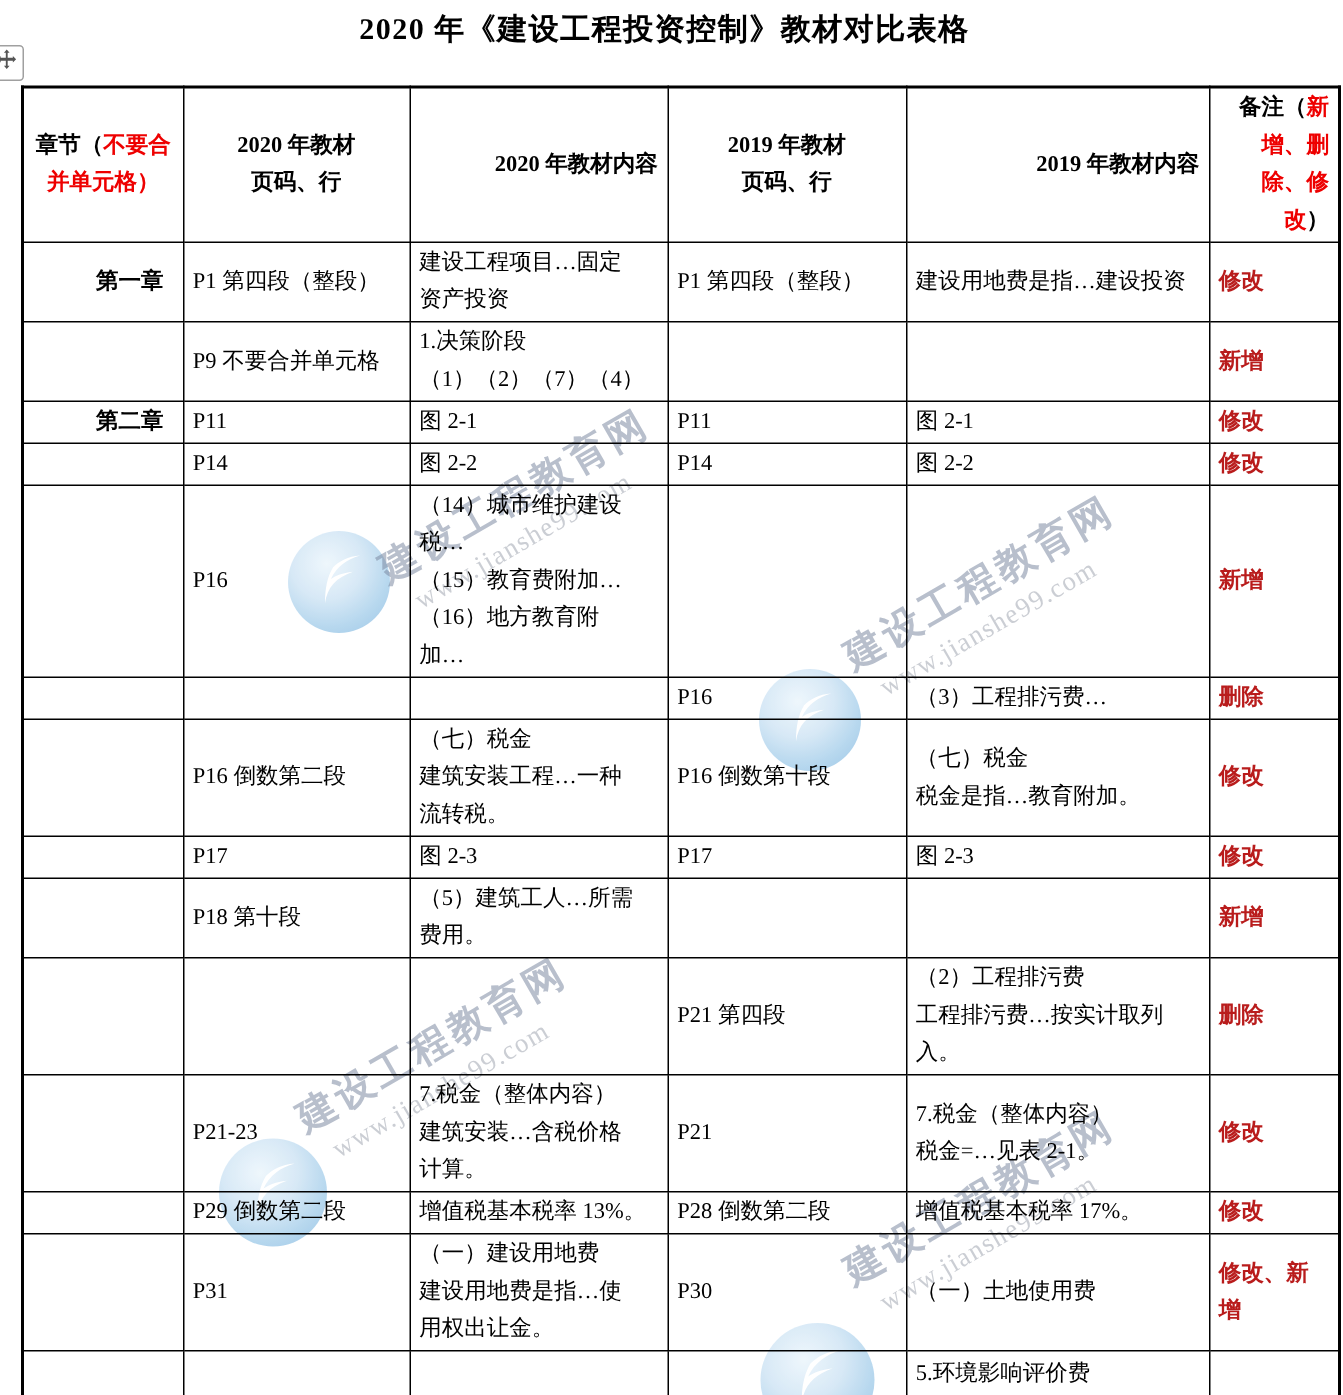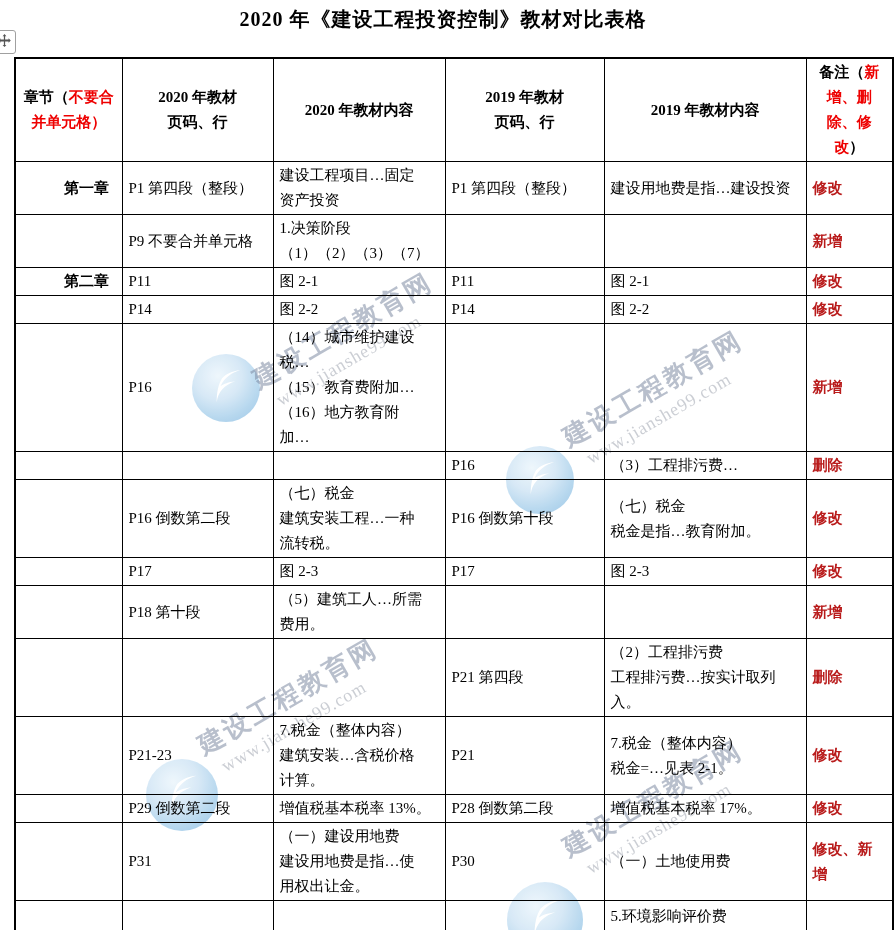"备注（新增、删除、修改）" .cmp th { text-align: center -> right }
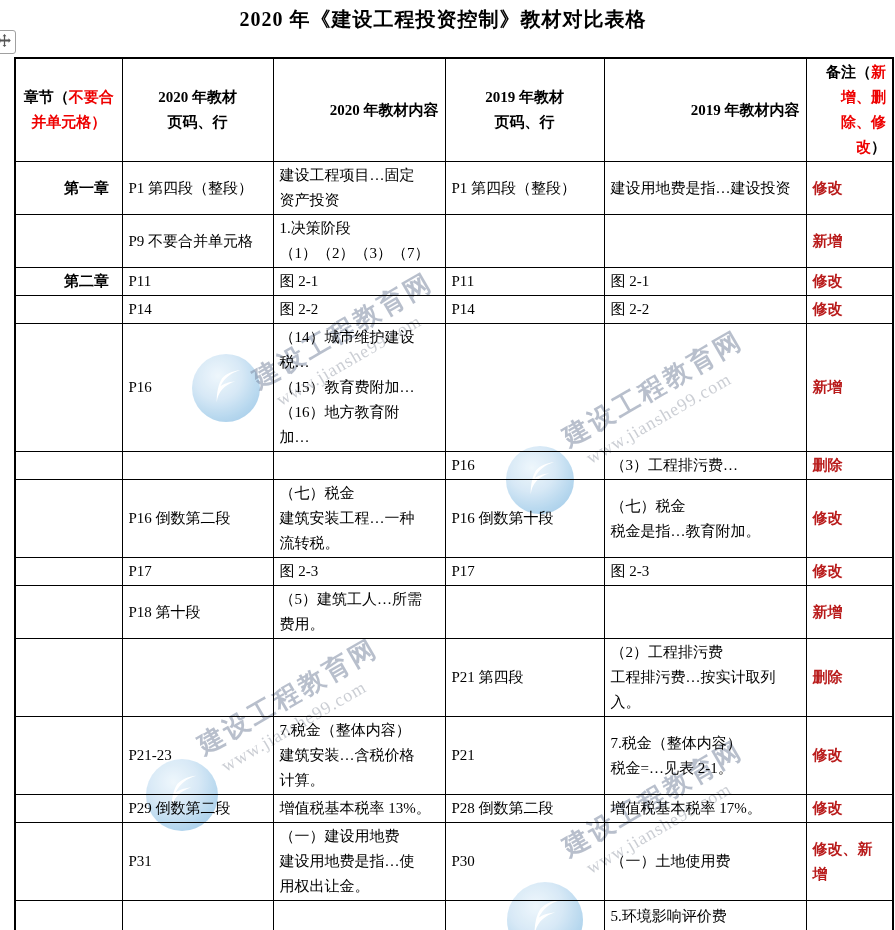"1.决策阶段" td.c3 { text: 3）（7 -> 7）（4 }
